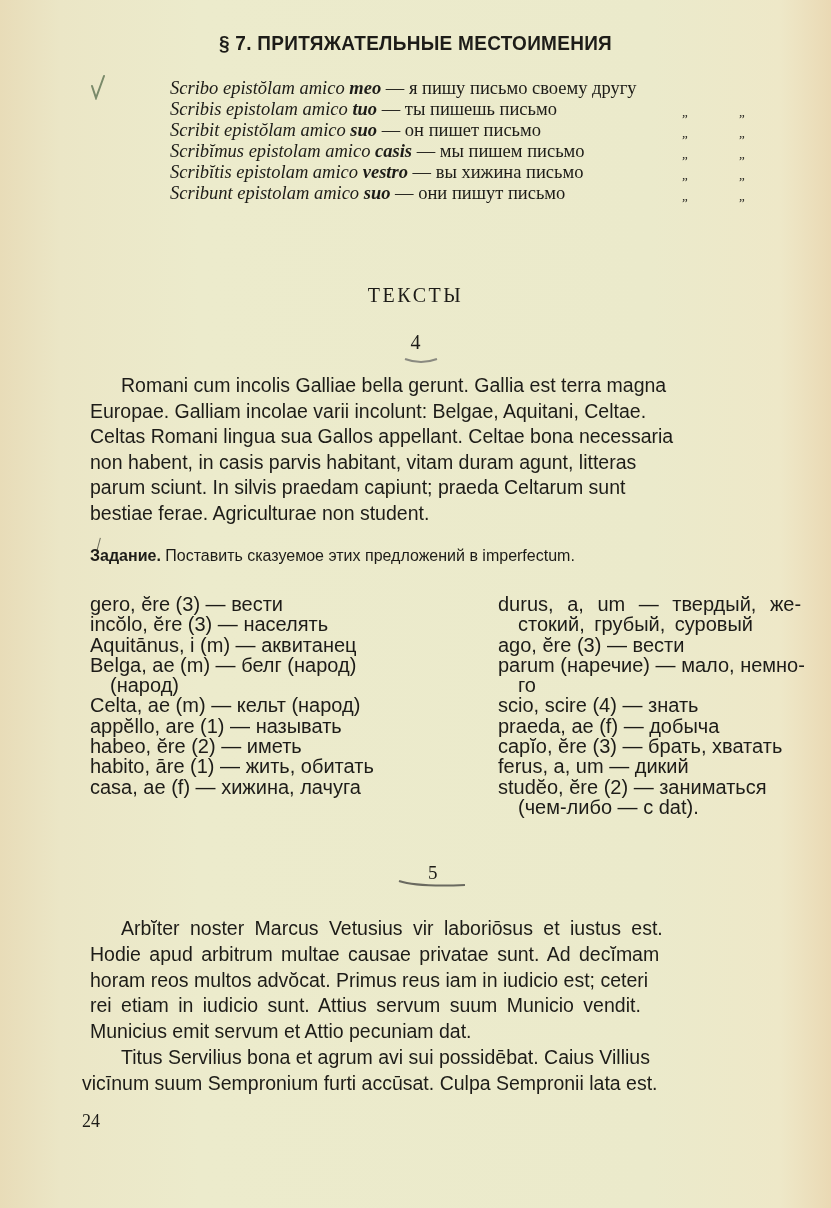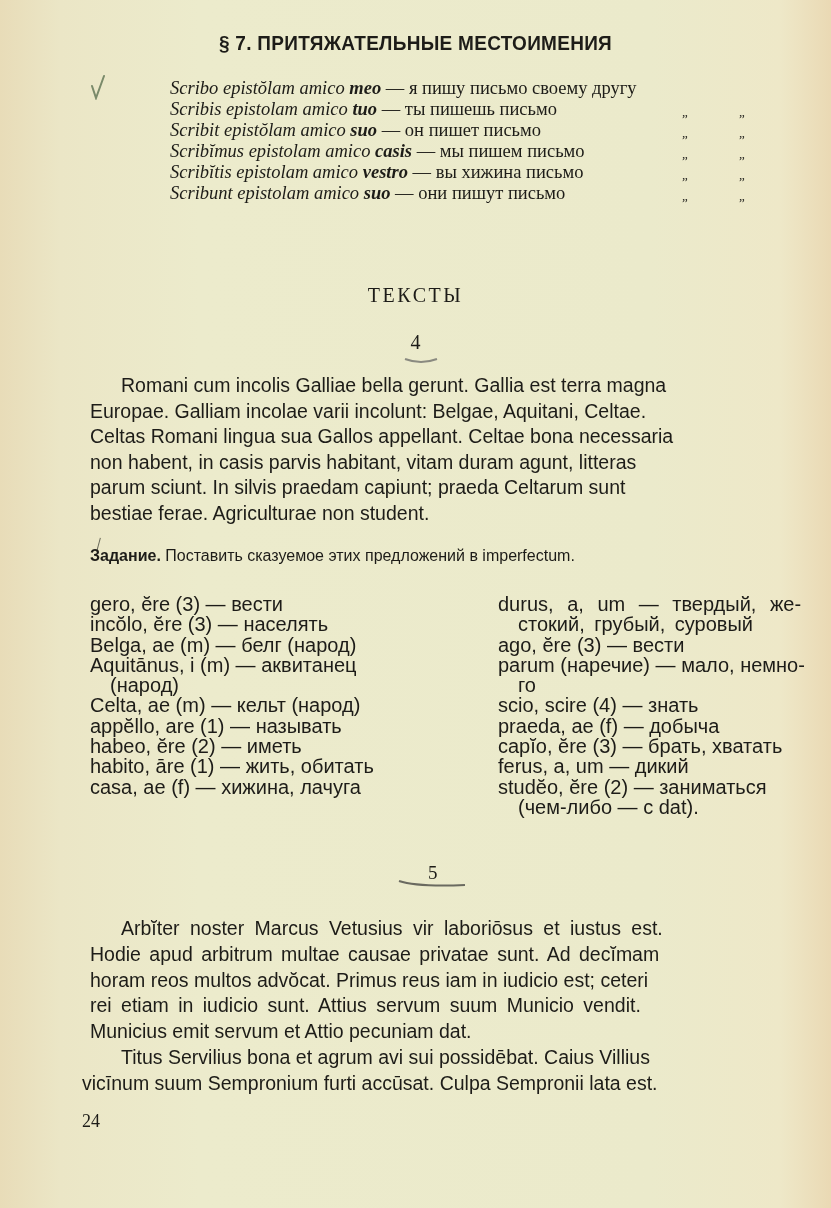"Belga, ae (m) — белг" div { order: before "Aquitānus, i (m) — аквитанец" -> after "Aquitānus, i (m) — аквитанец" }
